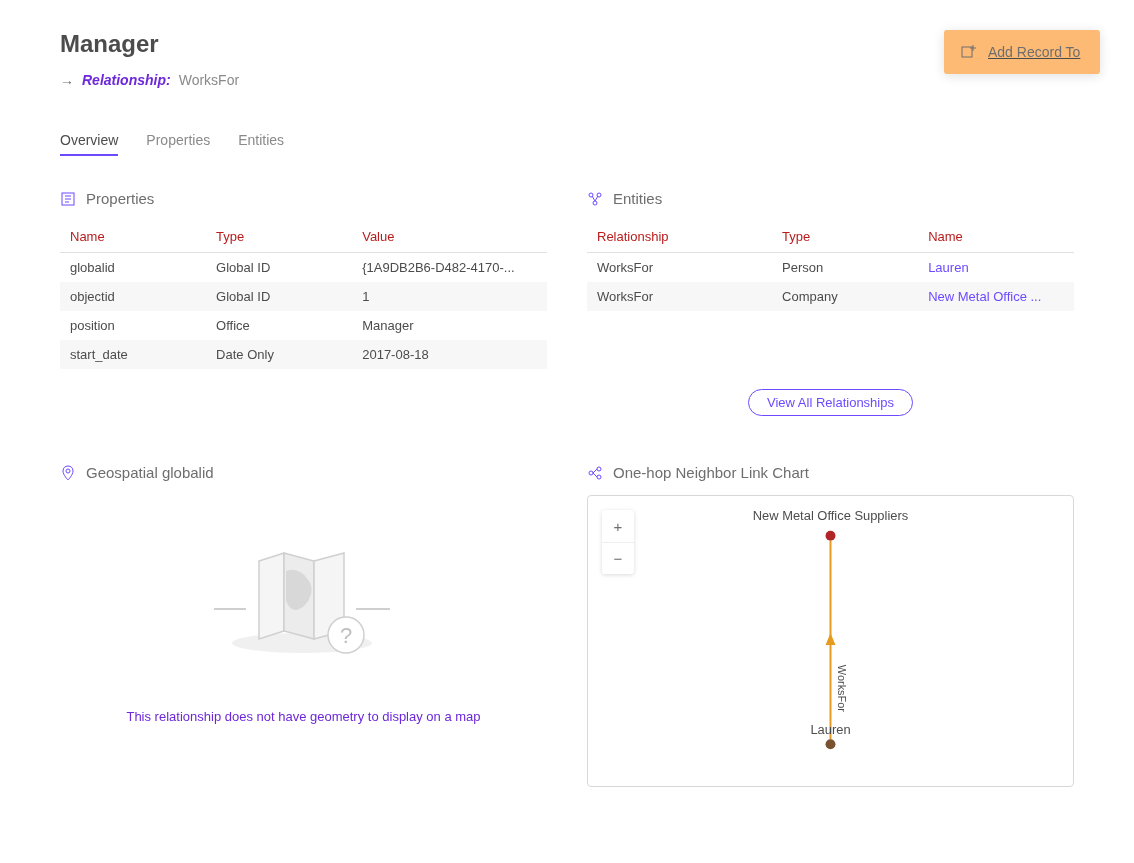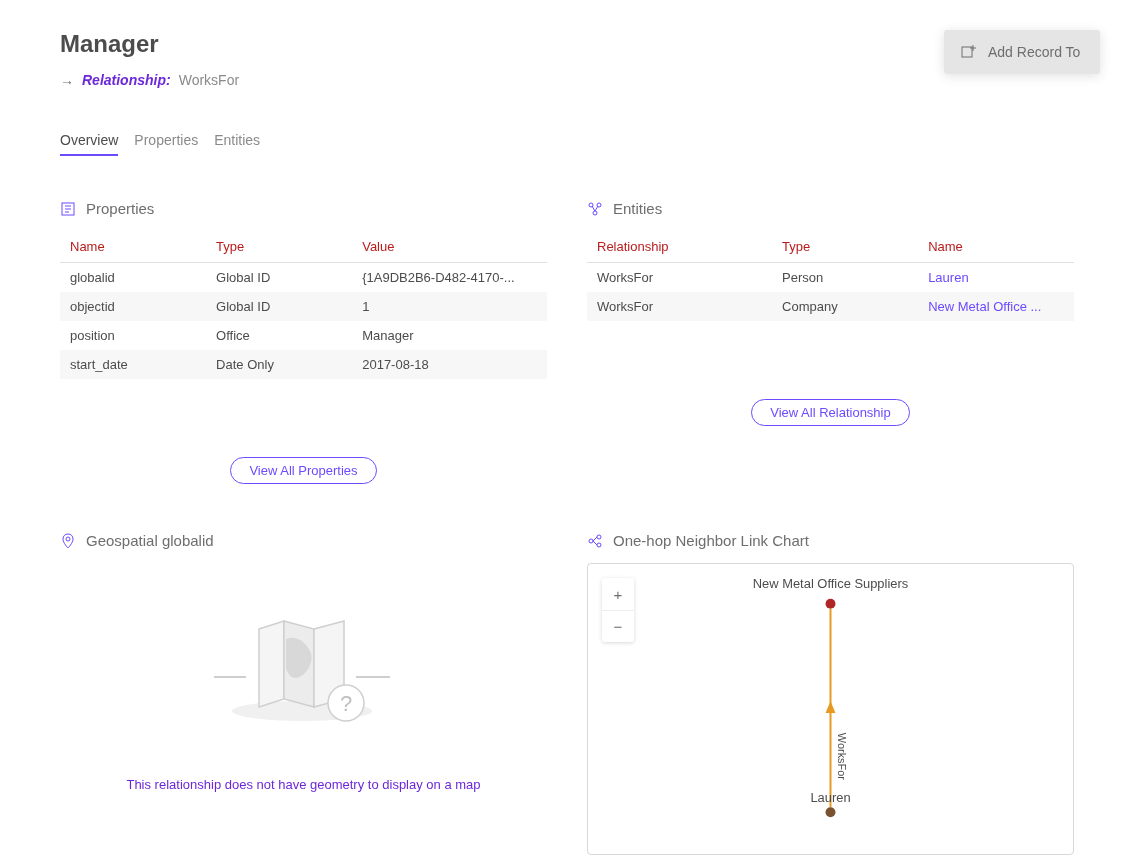"Add Record To" .context-menu { background: #e5e5e5 -> #fdba74; text-decoration: none -> underline }
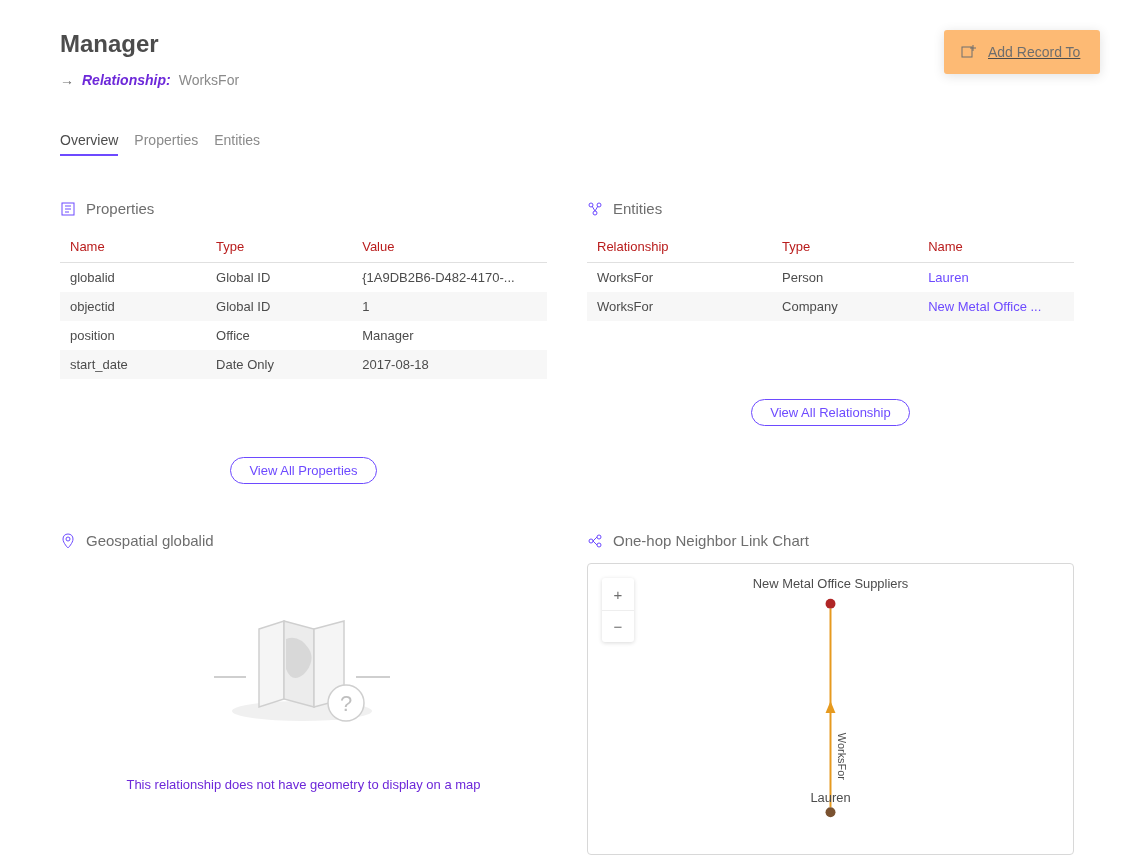"Overview" .tabs { gap: 16px -> 28px; margin-bottom: 44px -> 34px }
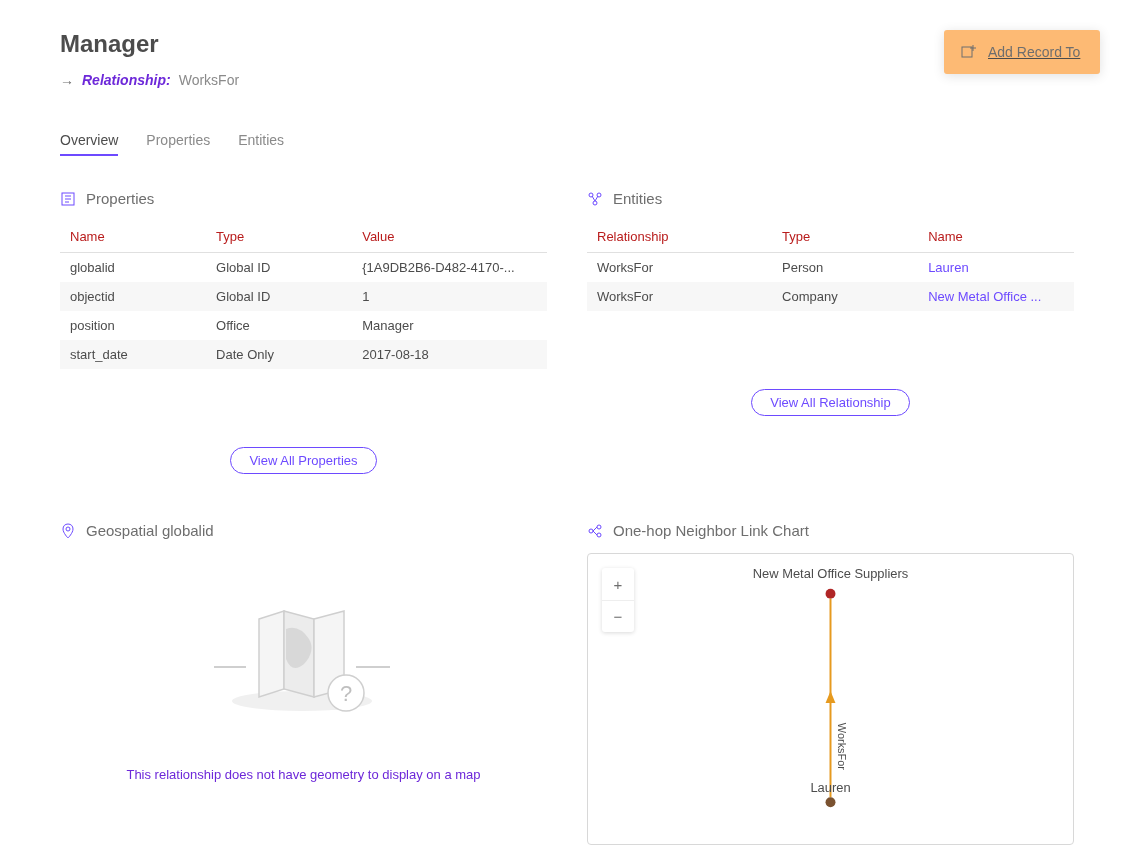"View All Relationship" button.pill-btn { text: Relationship -> Relationships }
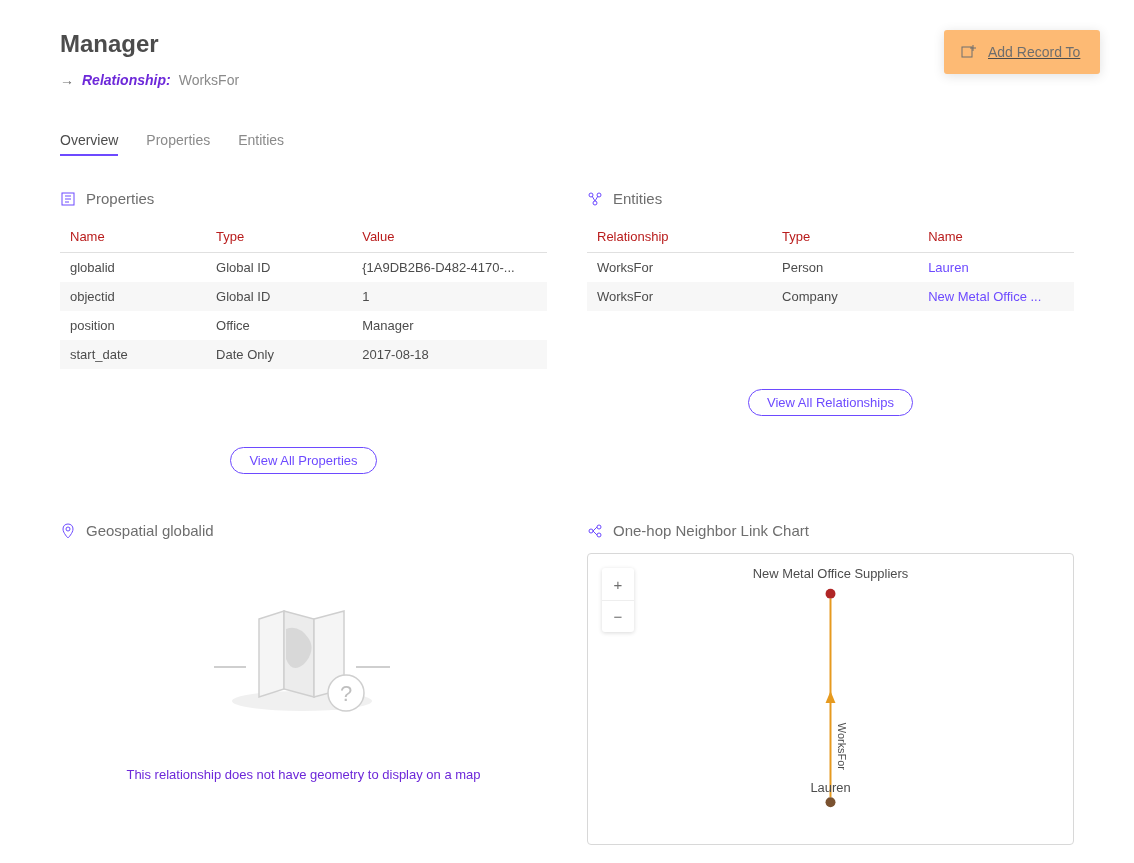"View All Properties" div.pill-btn-wrap { html: <div> <button>View All Properties</button> </div> -> none }
